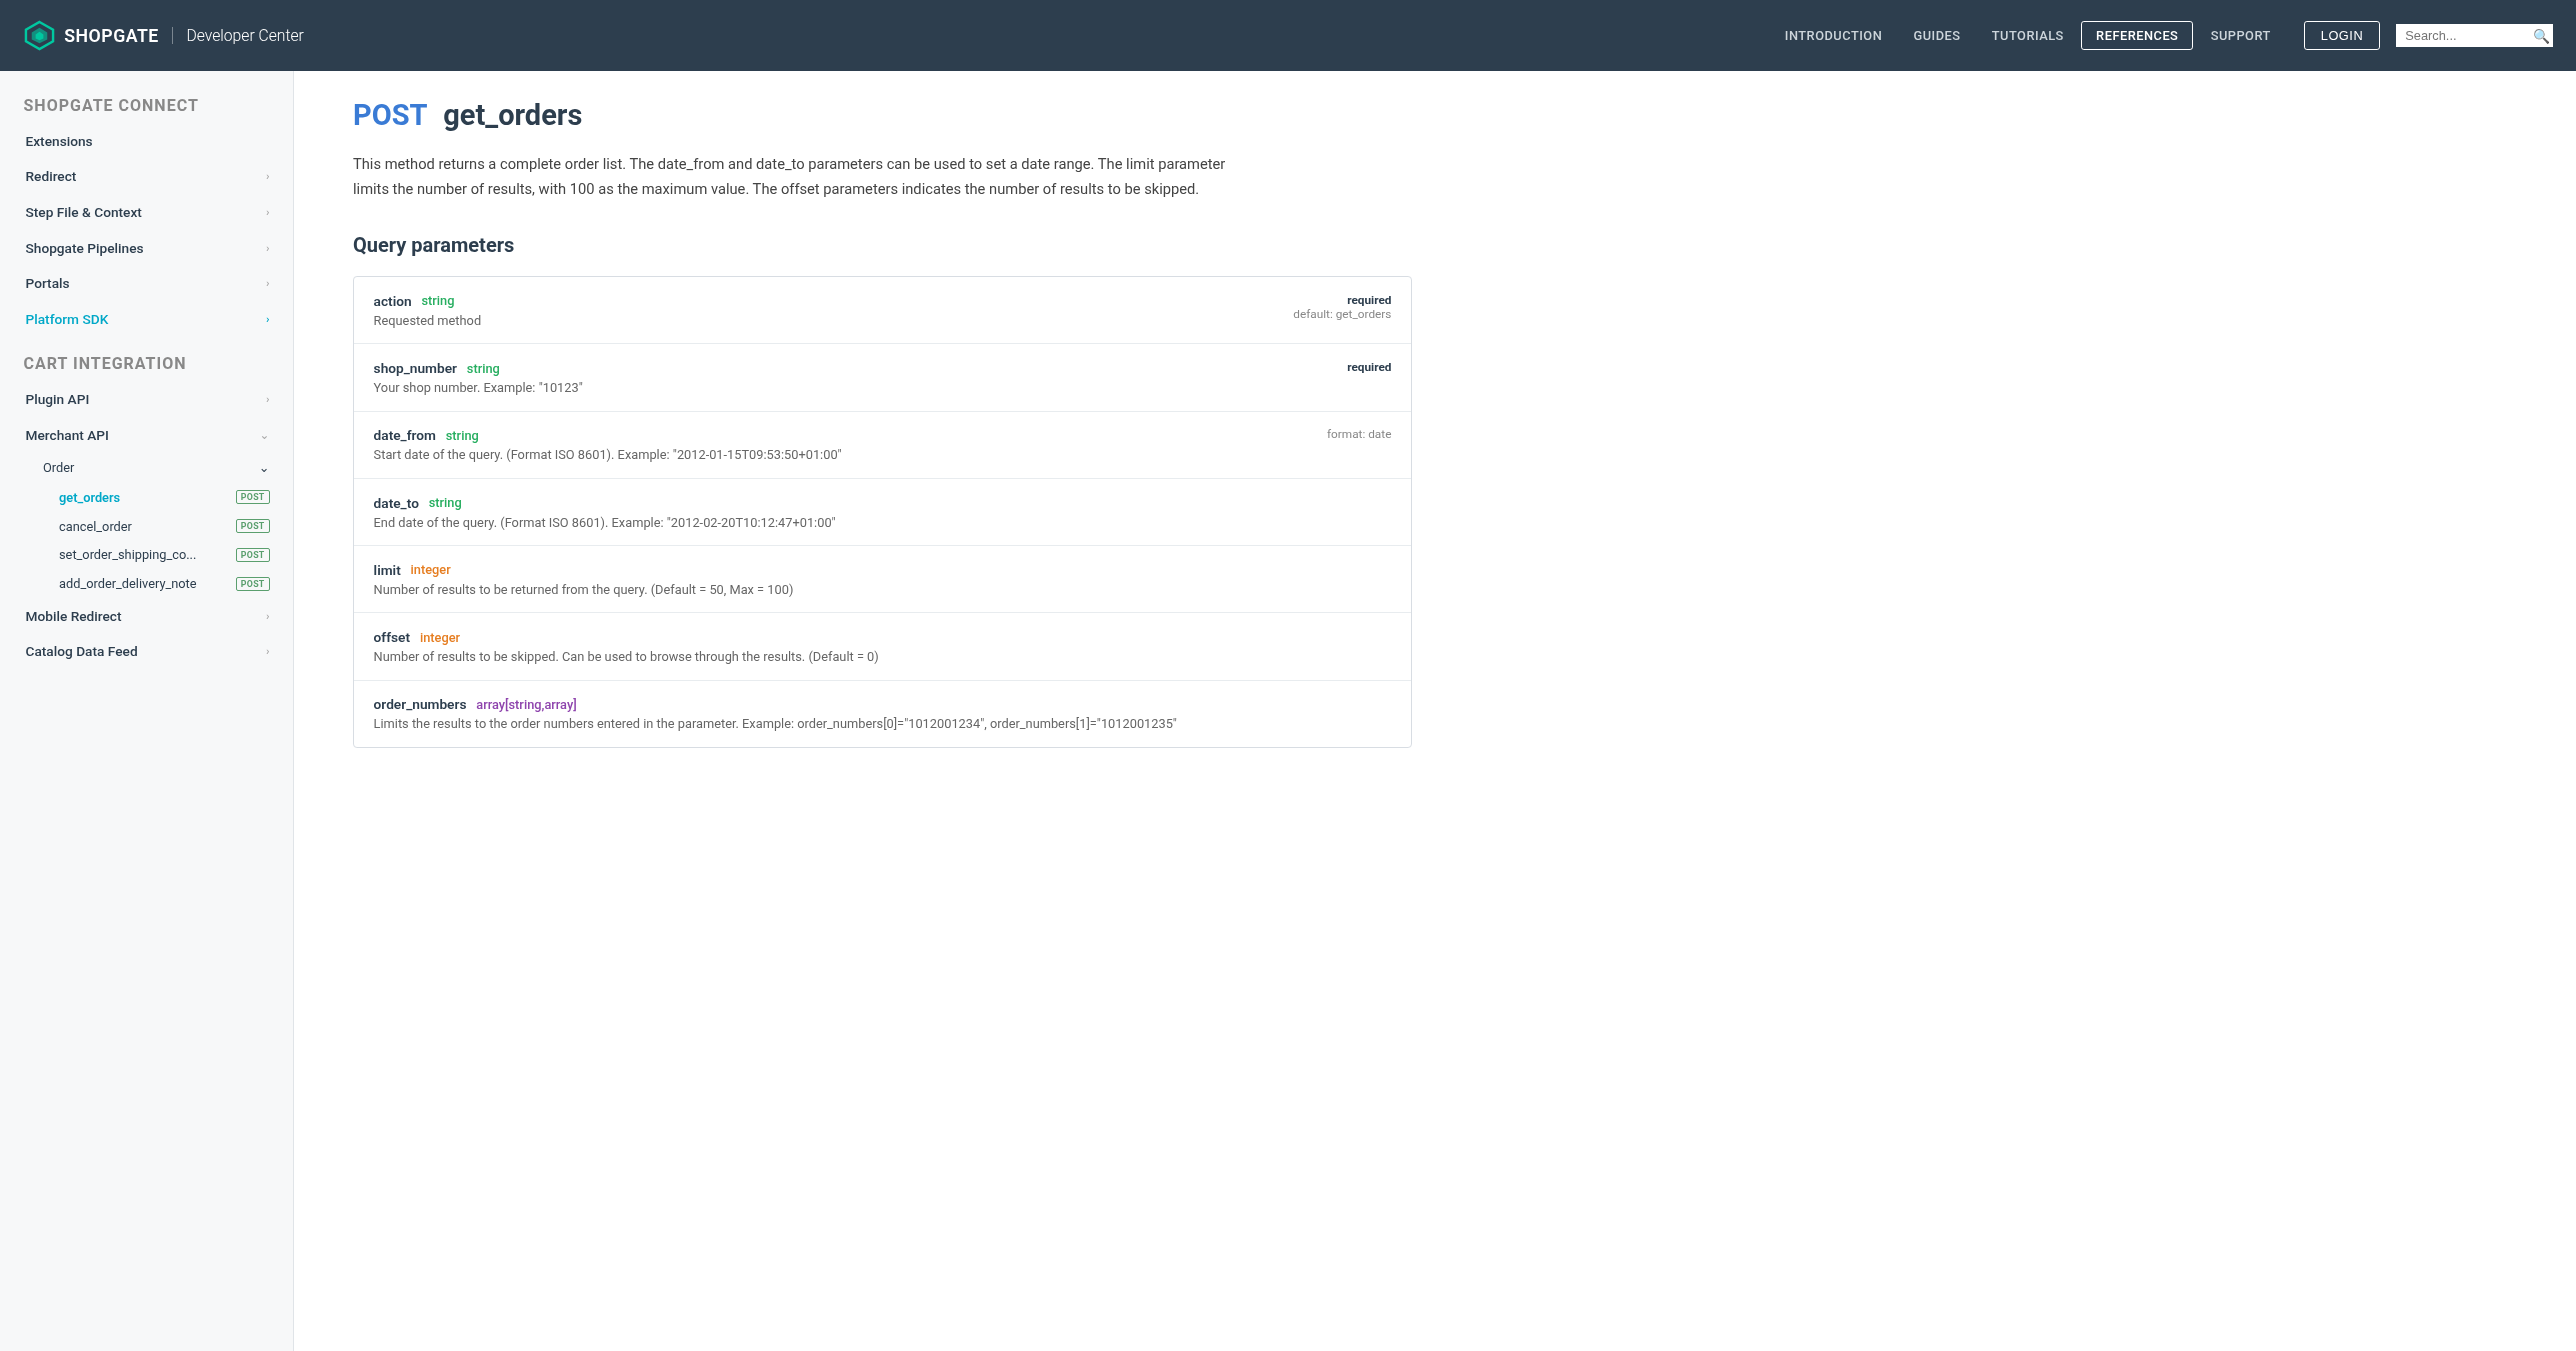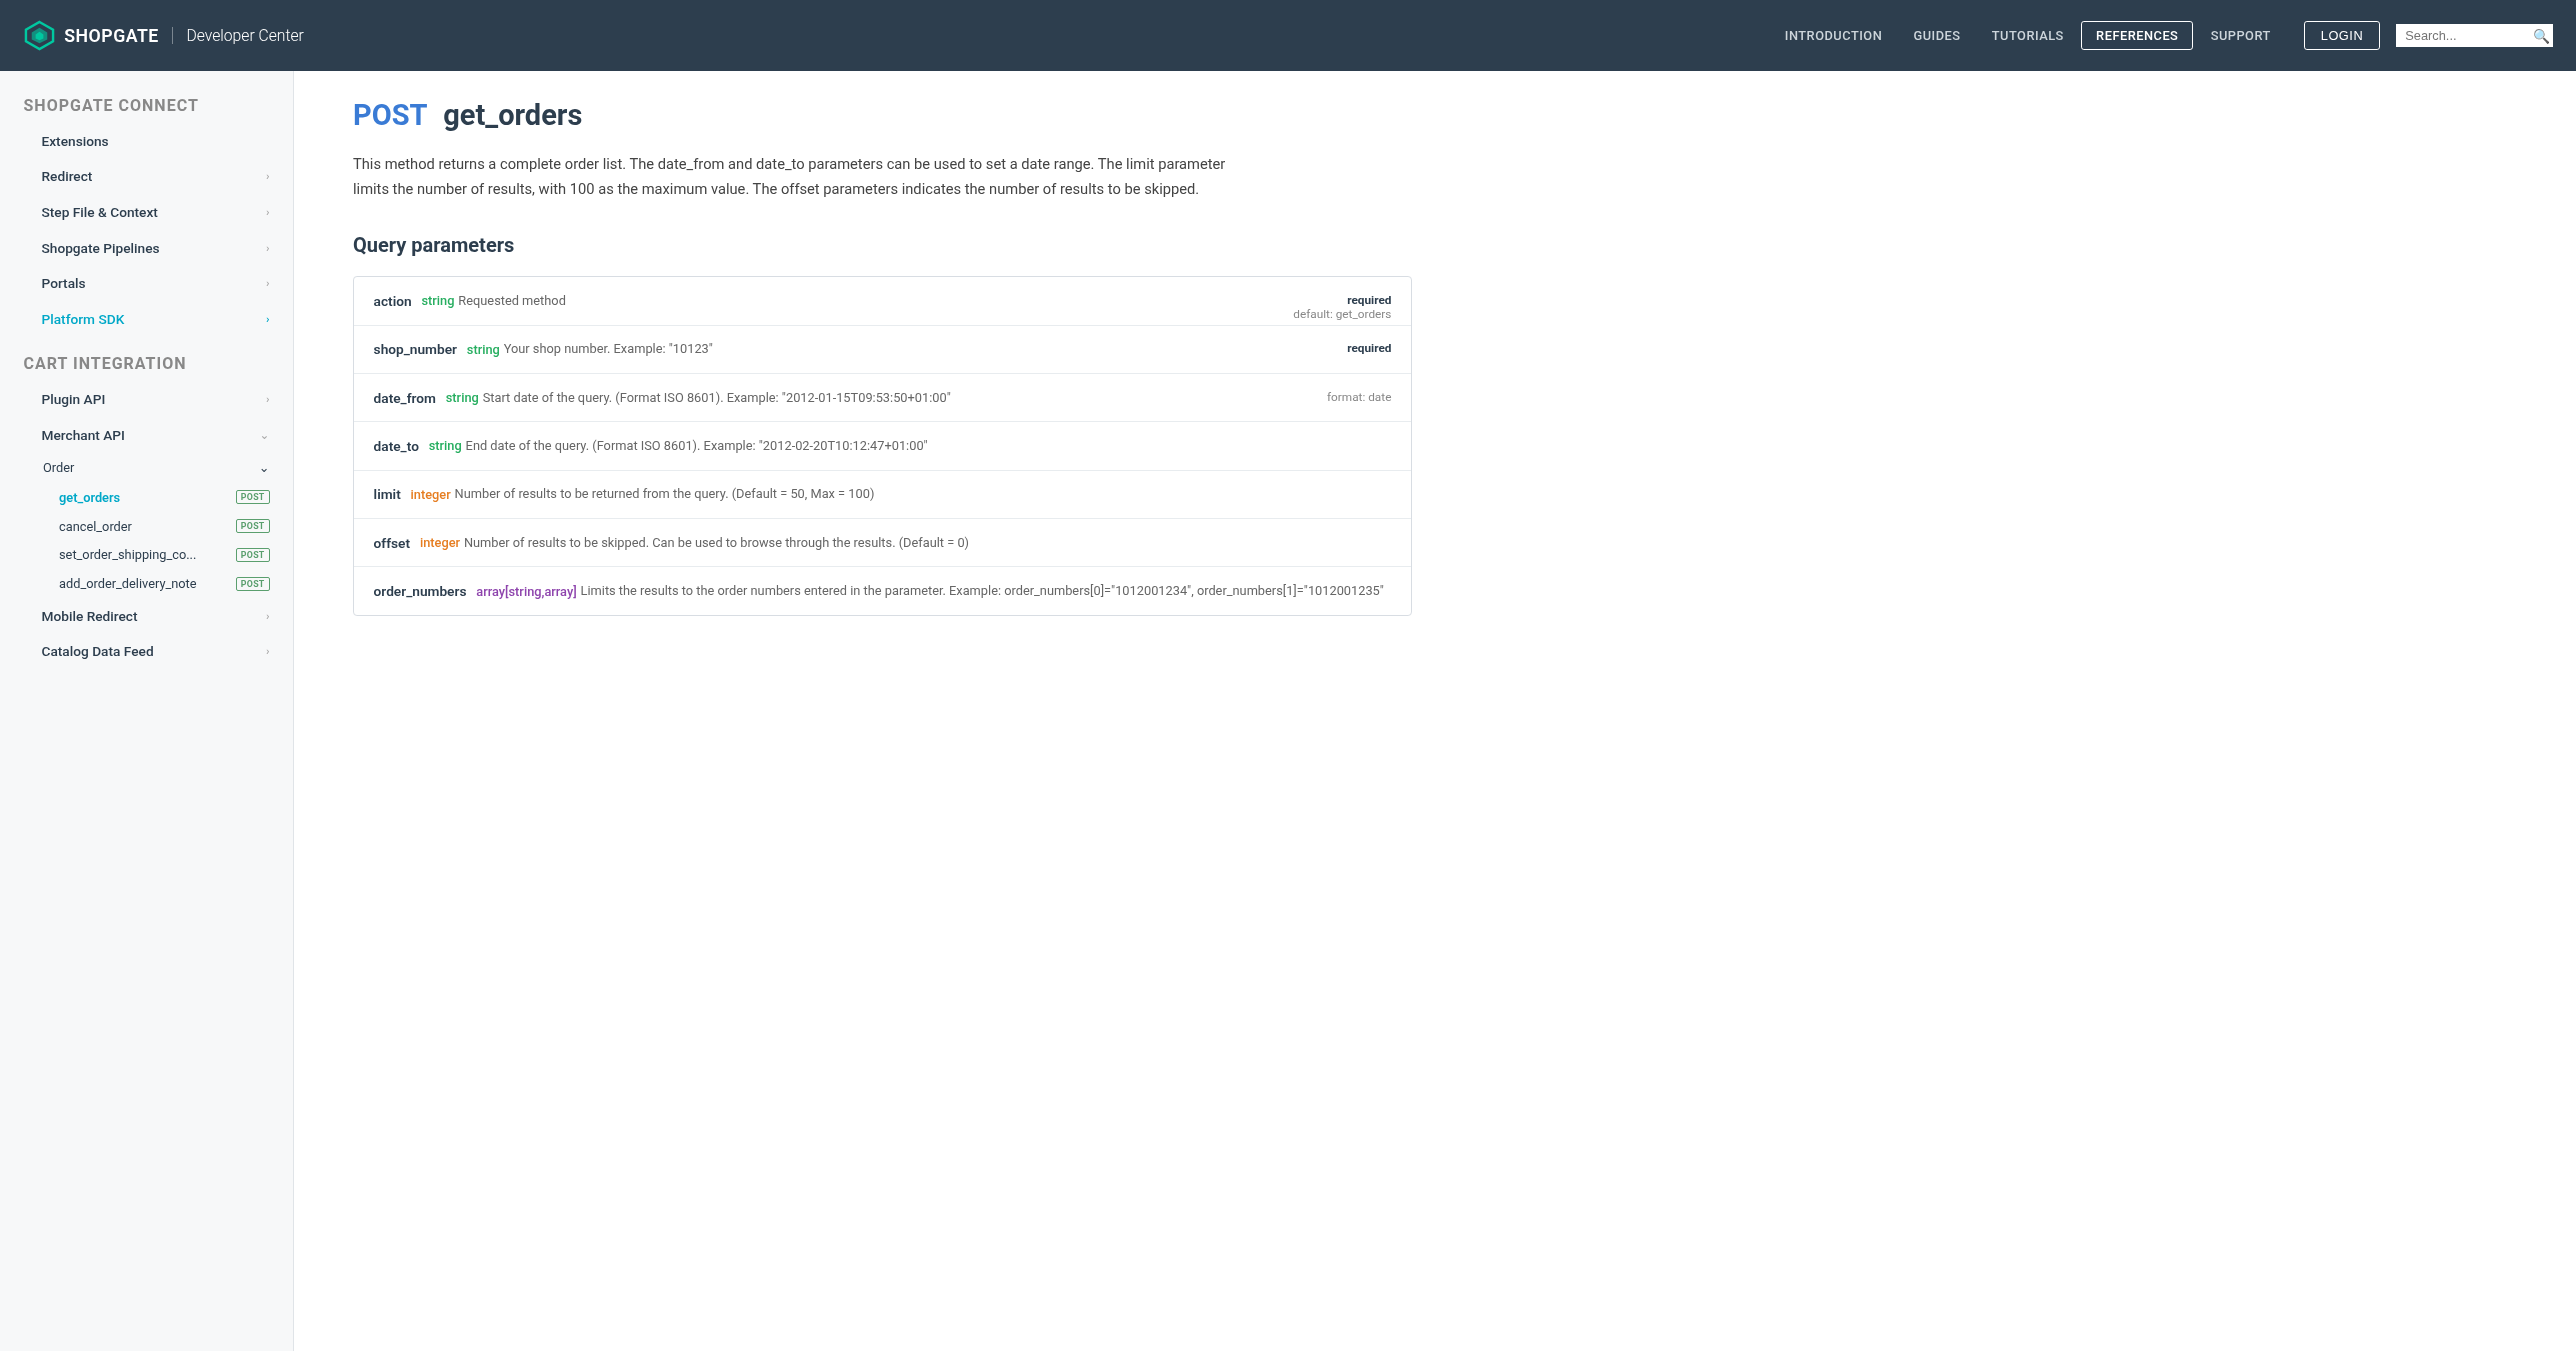"Extensions" .sidebar-item { margin-left: 16px -> none }
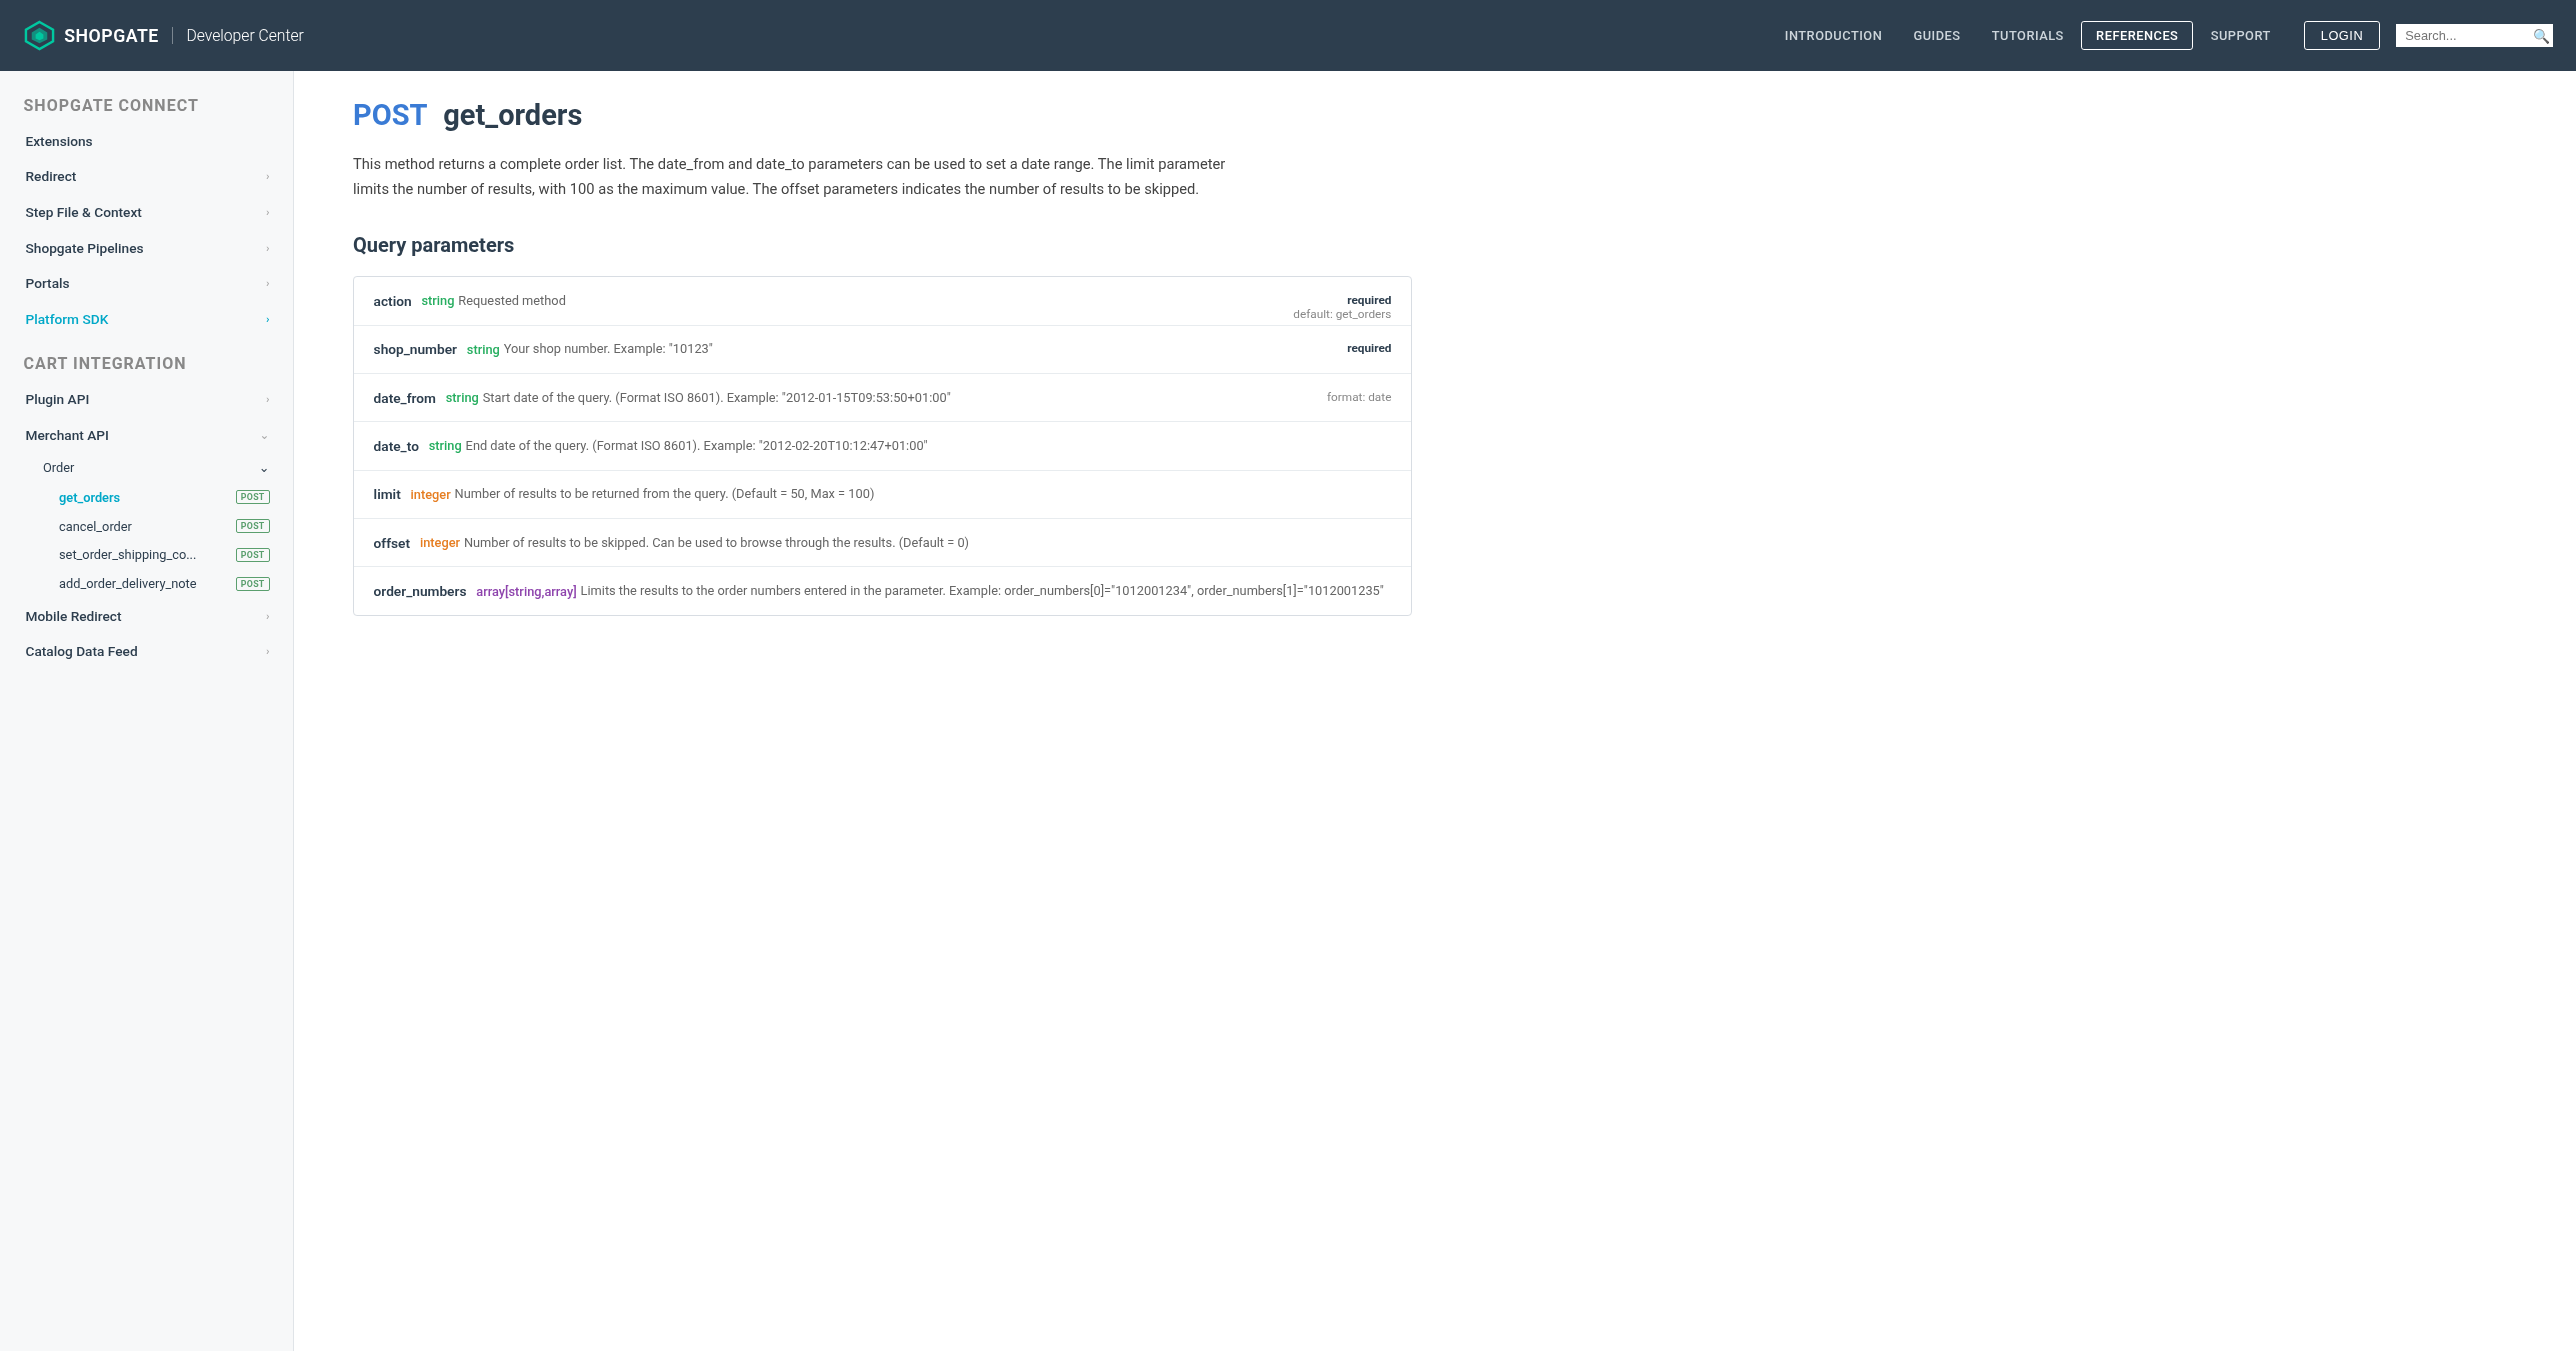"action" .param-row { flex-direction: row -> column }
